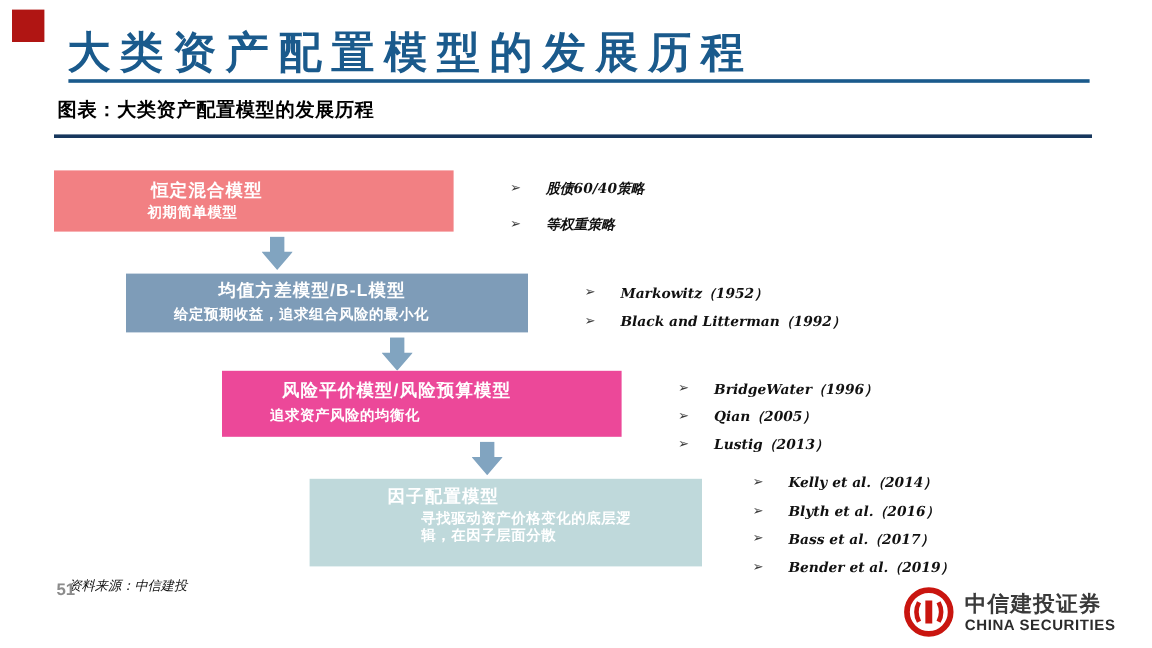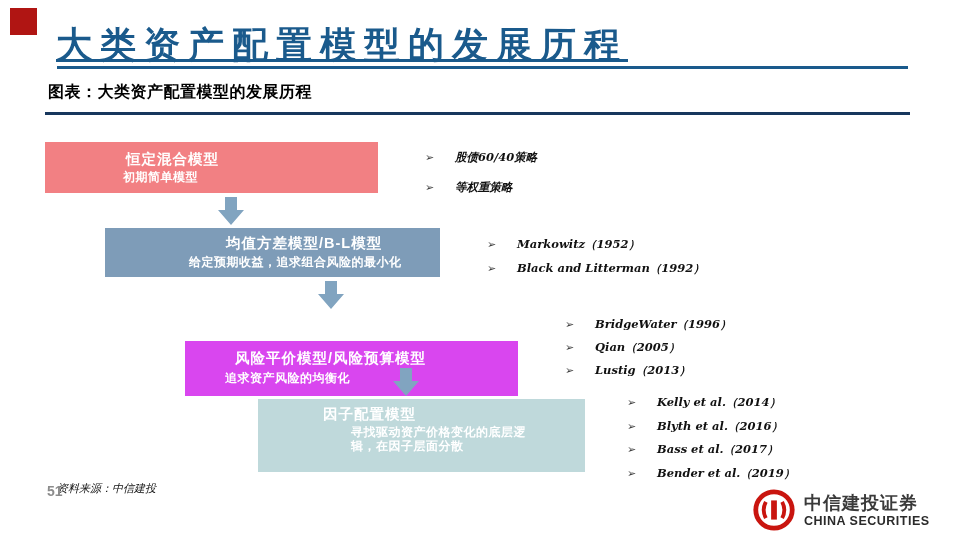"大类资产配置模型的发展历程" h1.title { text-decoration: underline -> none }
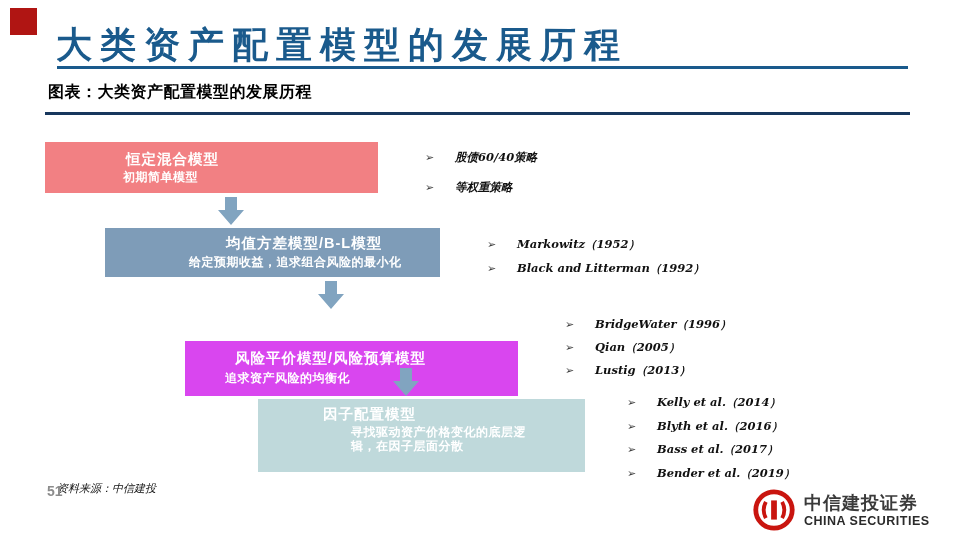"均值方差模型/B-L模型" .step-1 { padding-left: 44px -> none }
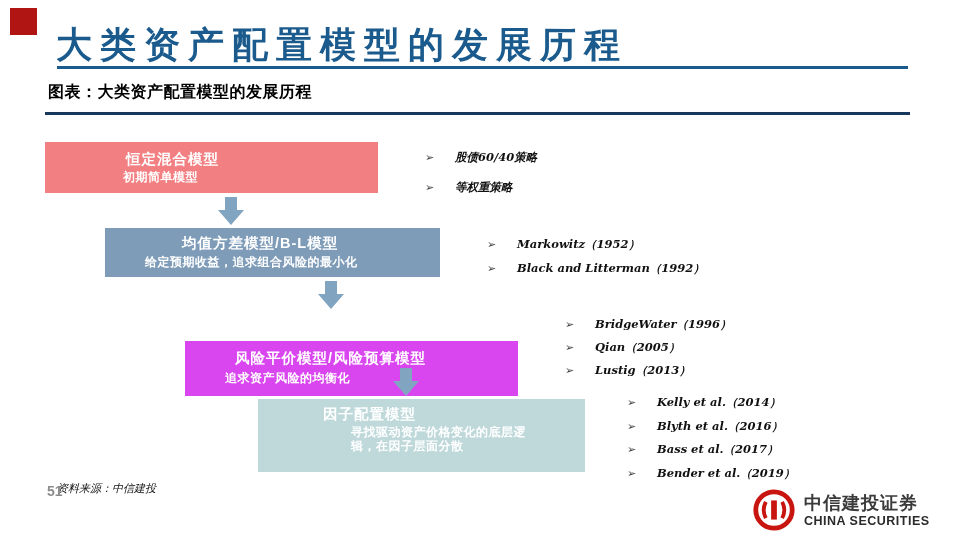"风险平价模型/风险预算模型" div.step-box { background: #d946ef -> #ec4899; margin-top: 32px -> none }
